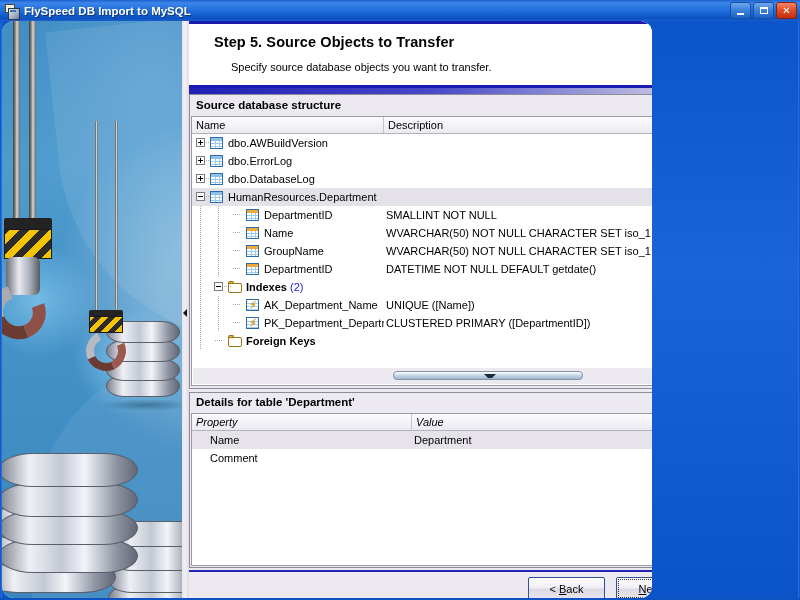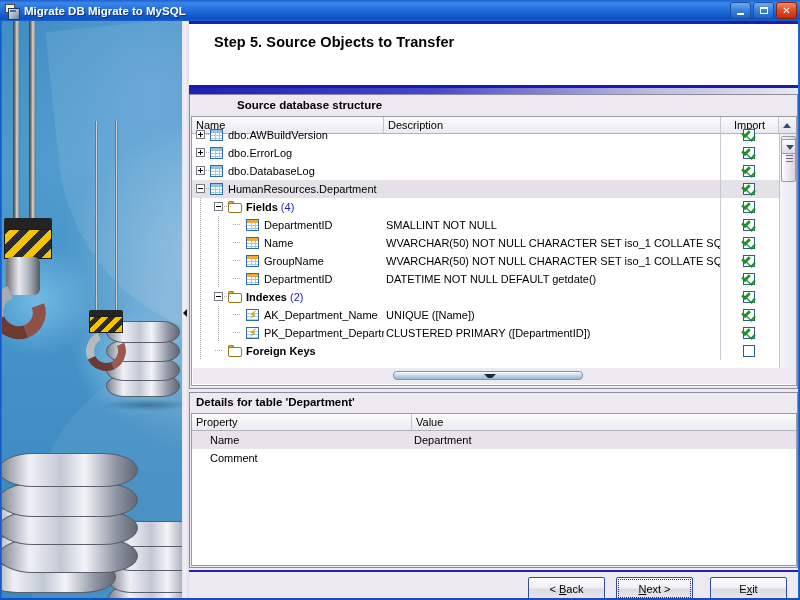"Migrate DB Migrate to MySQL" div.tb-text { text: Migrate DB Migrate -> FlySpeed DB Import }
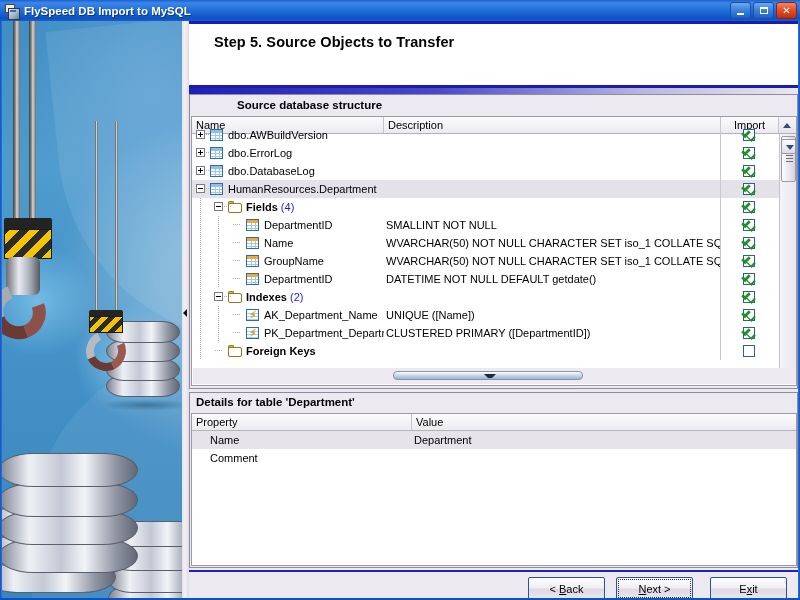"Step 5. Source Objects to" .client { border-radius: none -> 12px; width: 796px -> 650px }
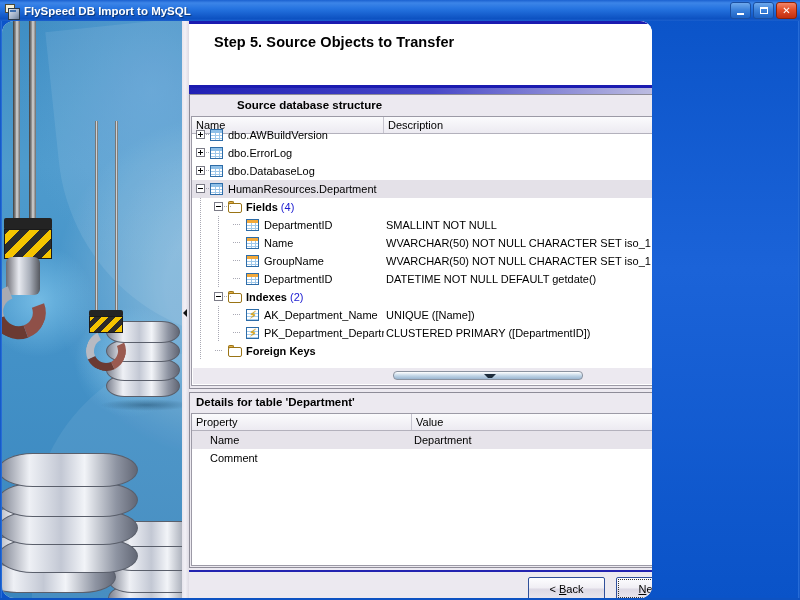"Specify source database objects you" div.hdr-sub { html: none -> <div>Specify source database objects you want to transfer.</div> }
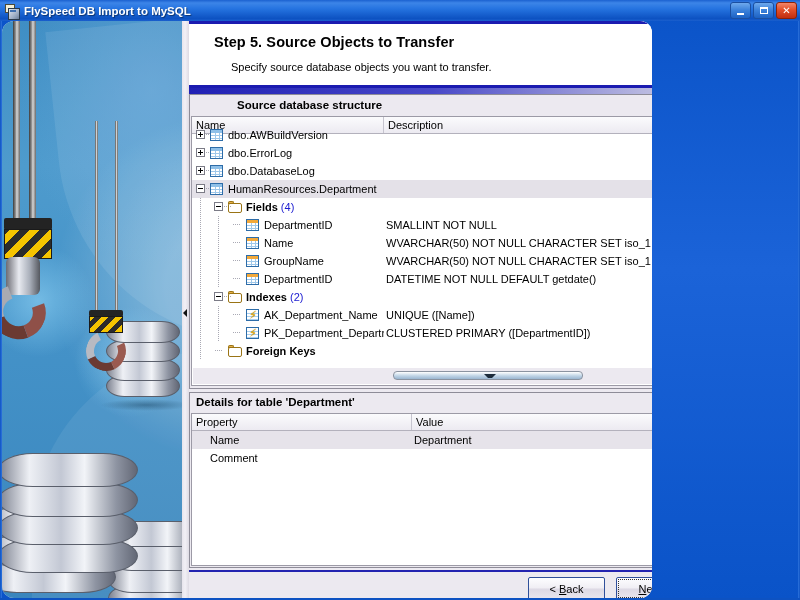"Source database structure" .grp-title { margin-left: 41px -> none }
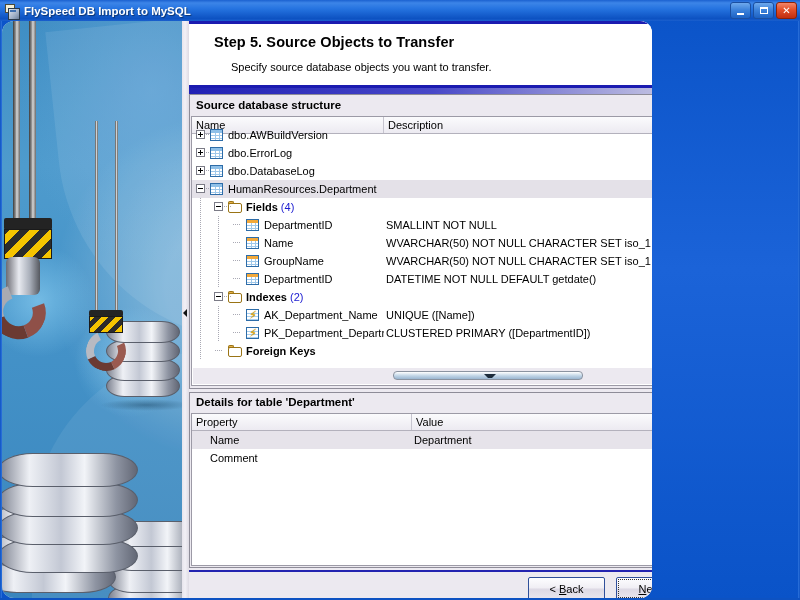"dbo.AWBuildVersion" .rows { top: 9px -> 17px }
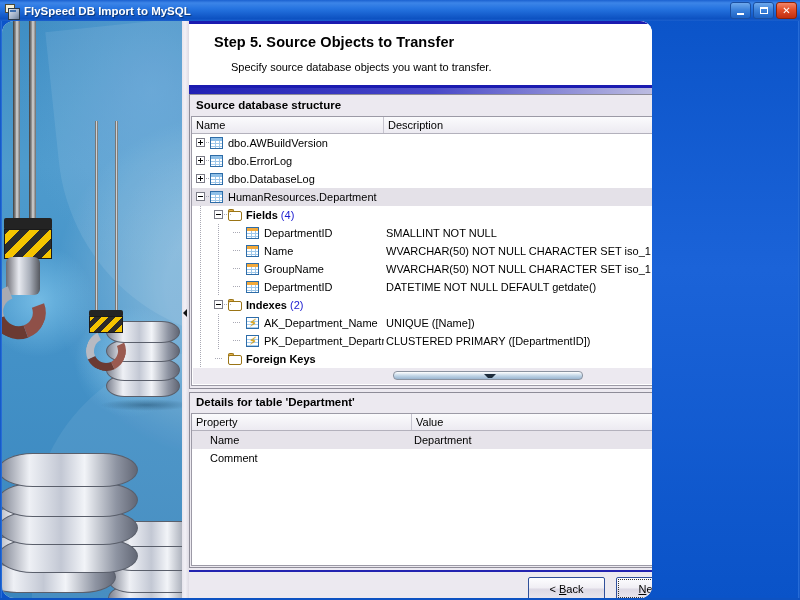"Fields (4)" div.row { html: <div> <div> <div></div> <div> <div></div> </div> <div></div> <div> <div></div> <div></div> </div> <div>Fields<span> (4)</span></div> </div> <div></div> <div> <div> <div></div> </div> </div> </div> -> none }
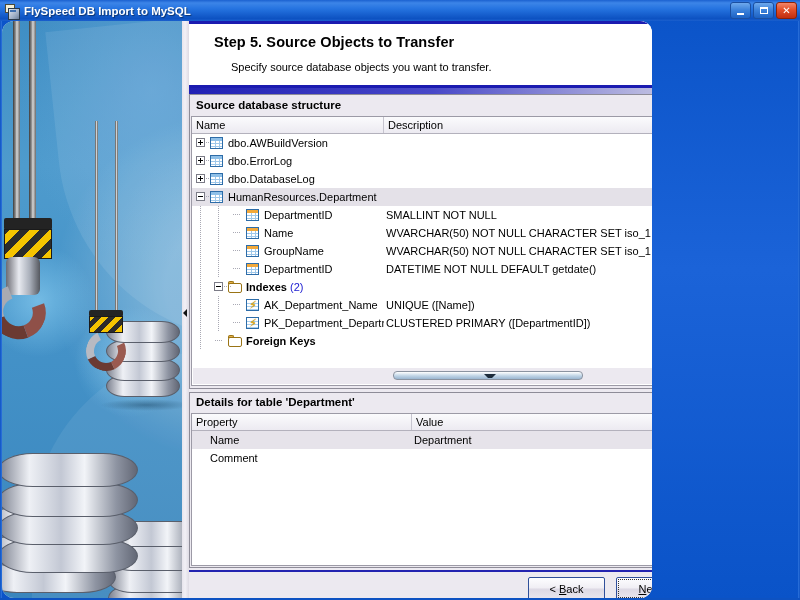"Property" .dch { font-style: none -> italic }
